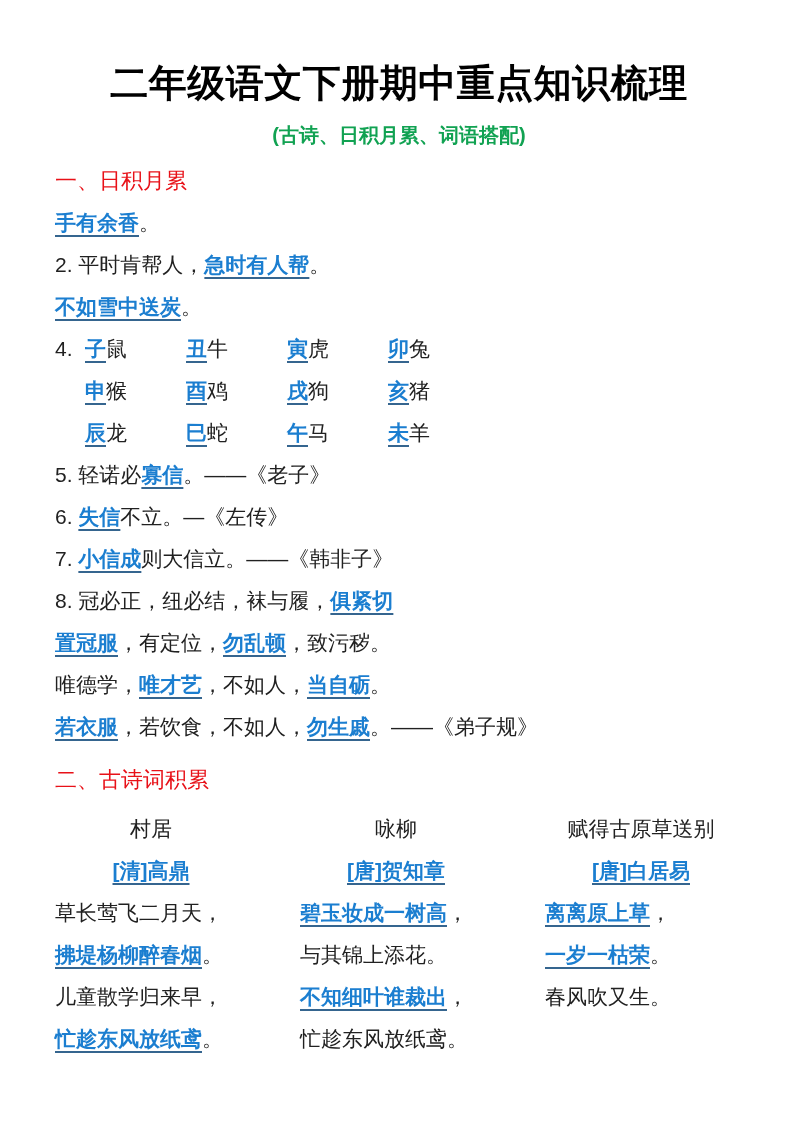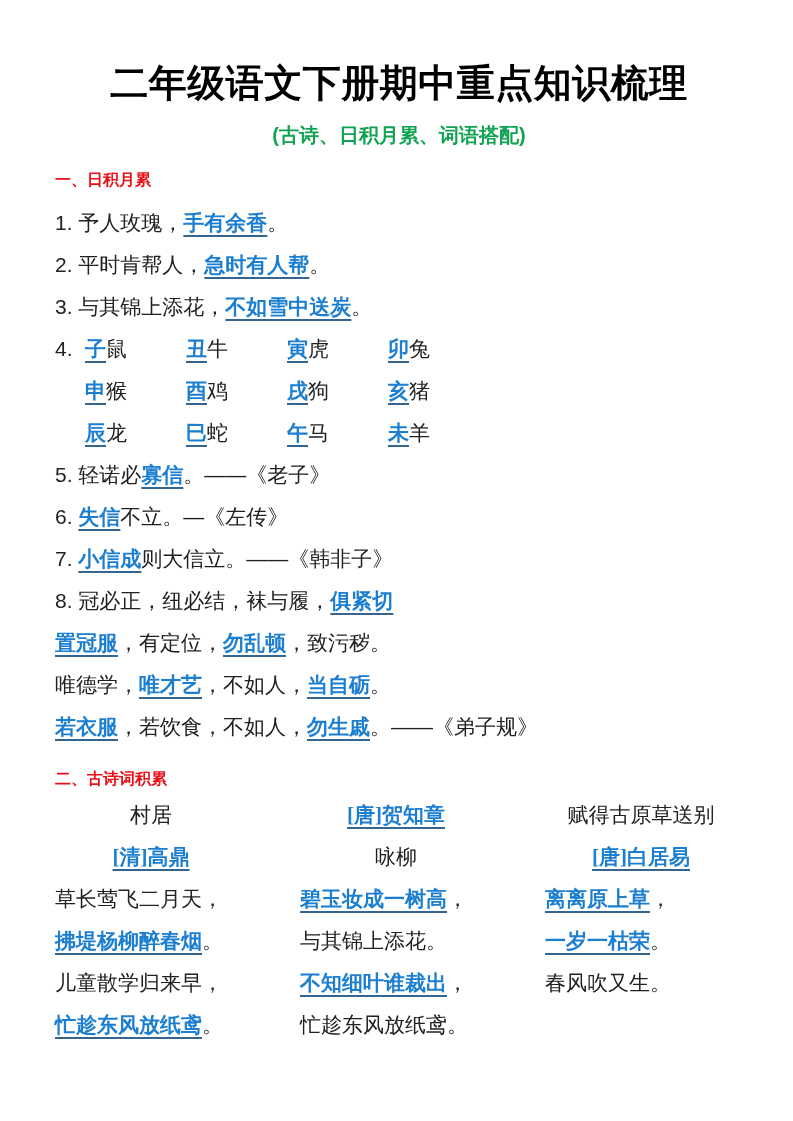"一、日积月累" .sec-heading { font-size: 16px -> 22px; font-weight: 700 -> 400 }
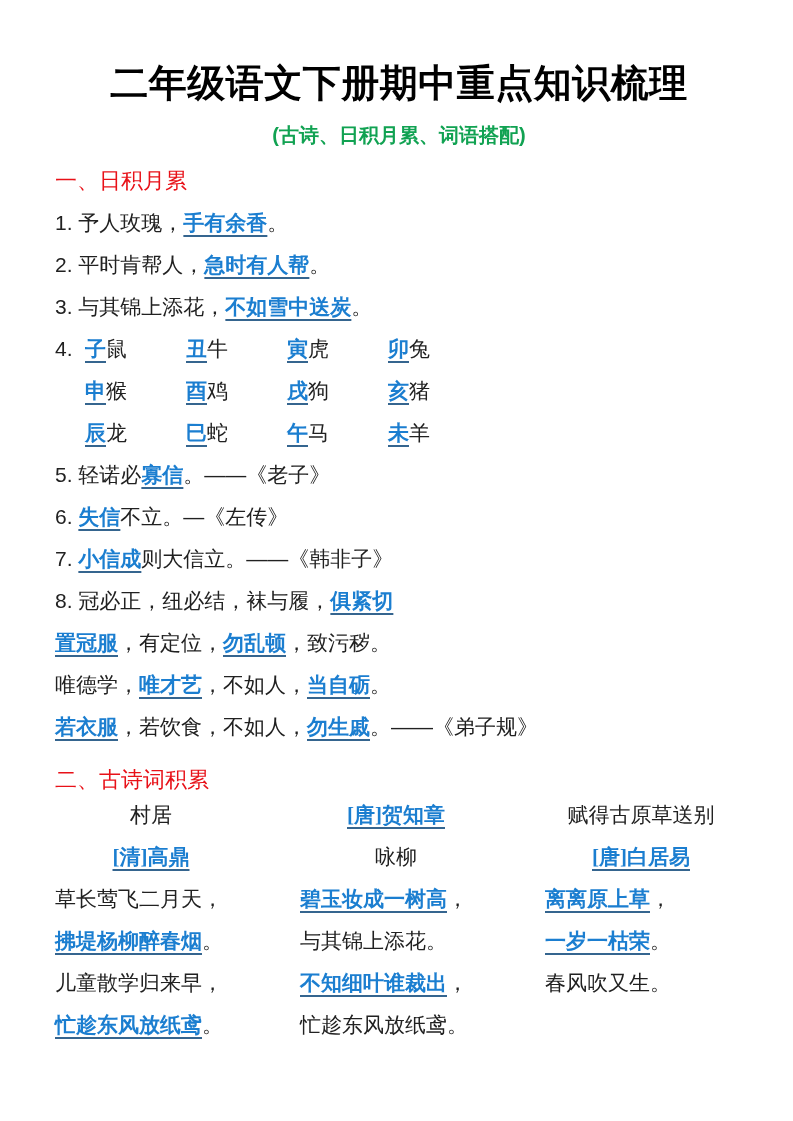"1. 予人玫瑰，" span { html: <span>1. 予人玫瑰，</span> -> none }
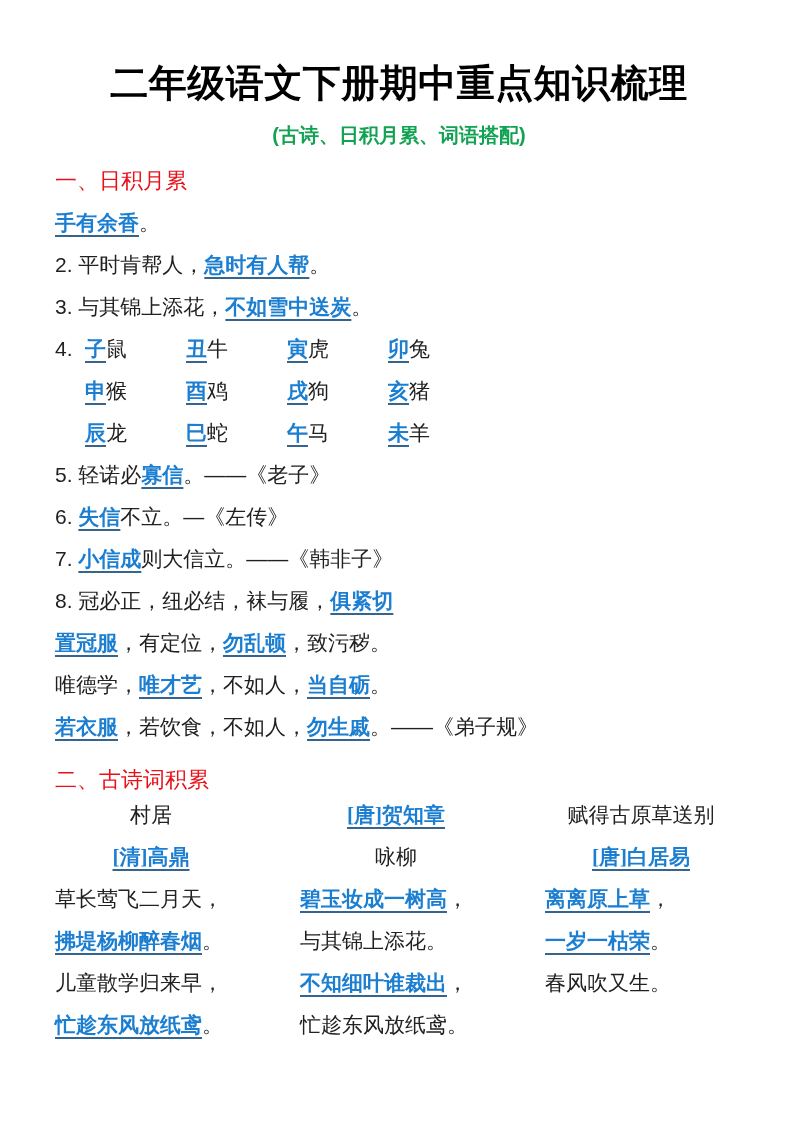"3. 与其锦上添花，" span { html: <span>3. 与其锦上添花，</span> -> none }
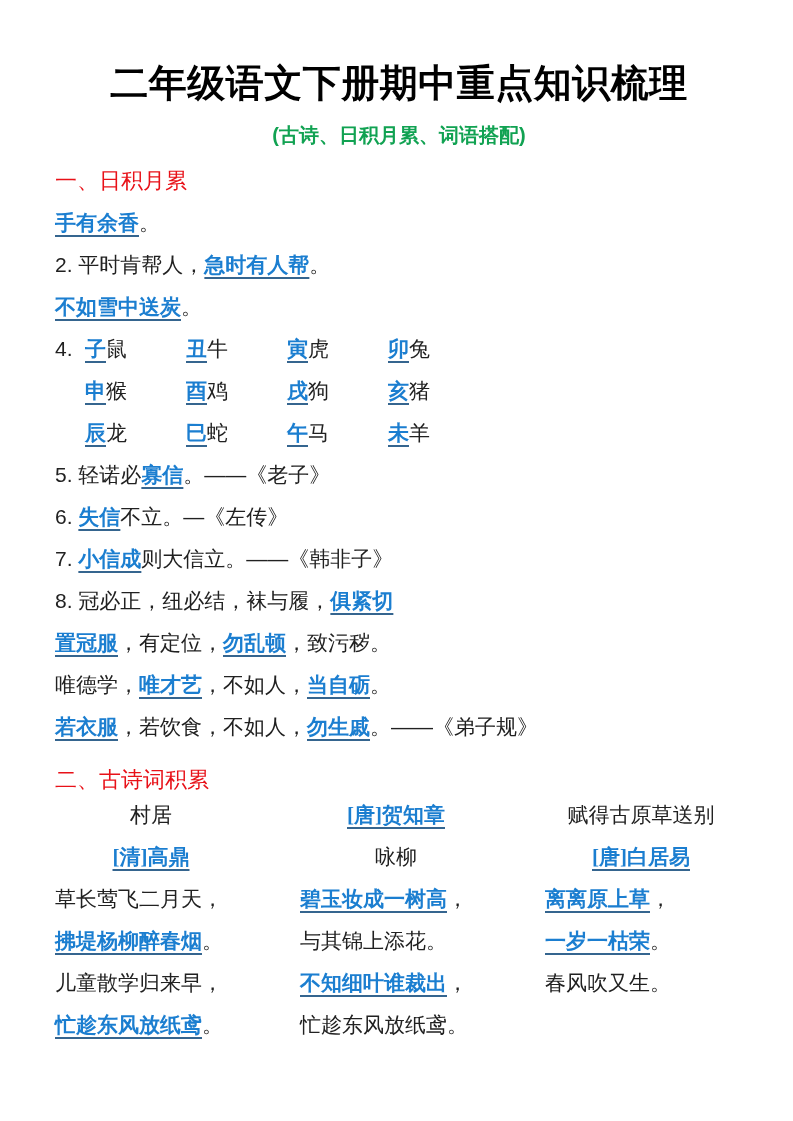"村居" .p-row { align-items: flex-start -> flex-end; font-family: Liberation Serif, serif -> none }
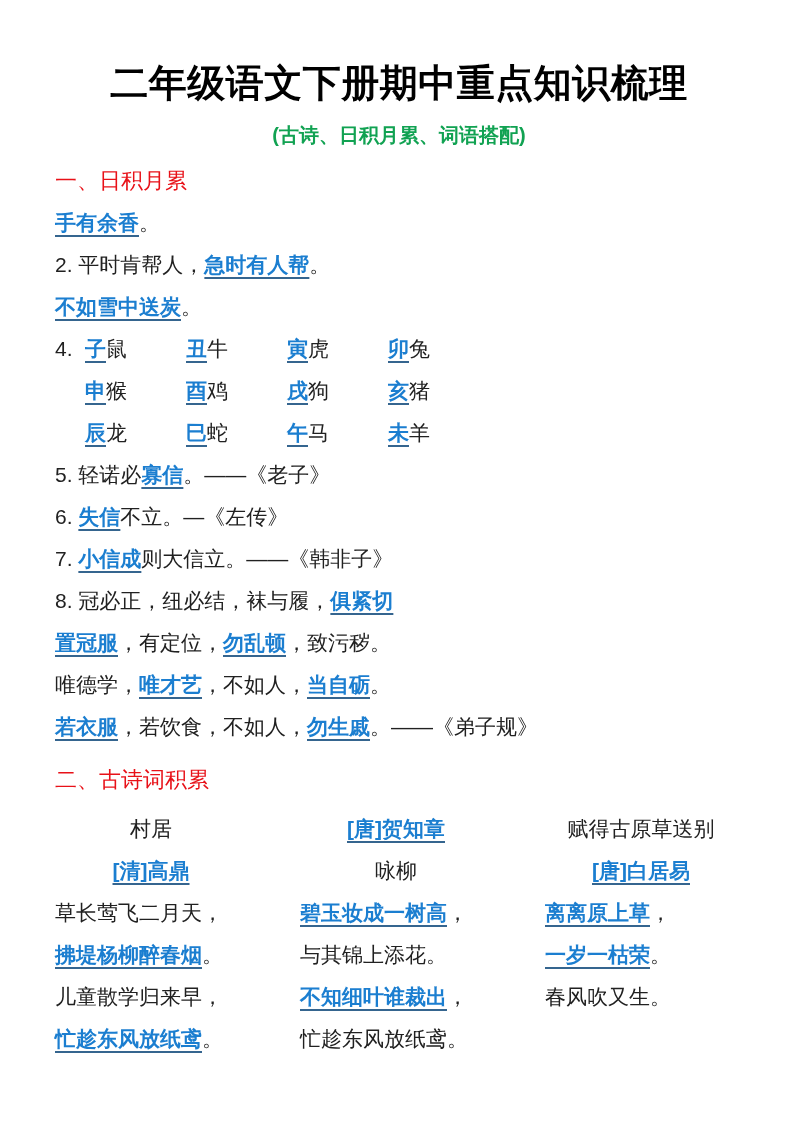"[唐]贺知章" div.p-row { order: before "咏柳" -> after "咏柳" }
